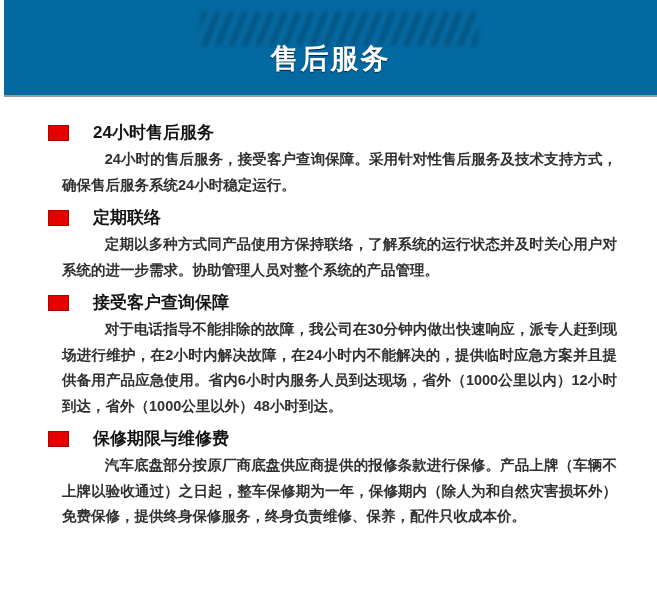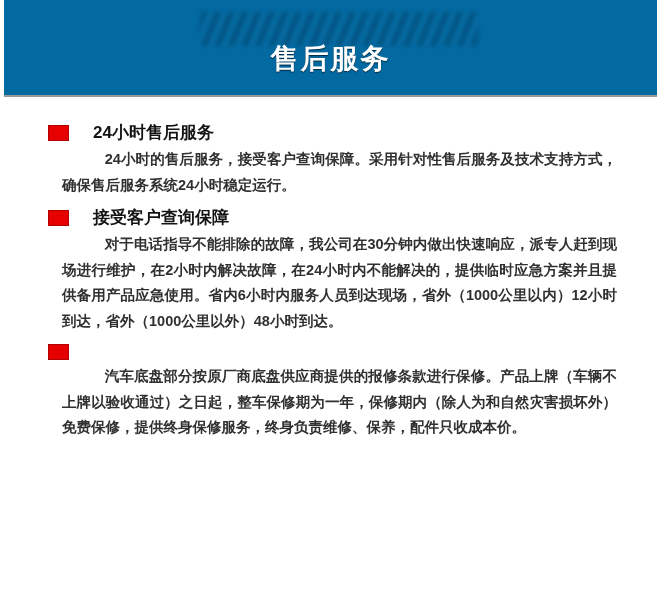"定期联络" section.sec { html: none -> <section> <div> <span></span> <h2>定期联络</h2> </div> <p>定期以多种方式同产品使用方保持联络，了解系统的运行状态并及时关心用户对系统的进一步需求。协助管理人员对整个系统的产品管理。</p> </section> }
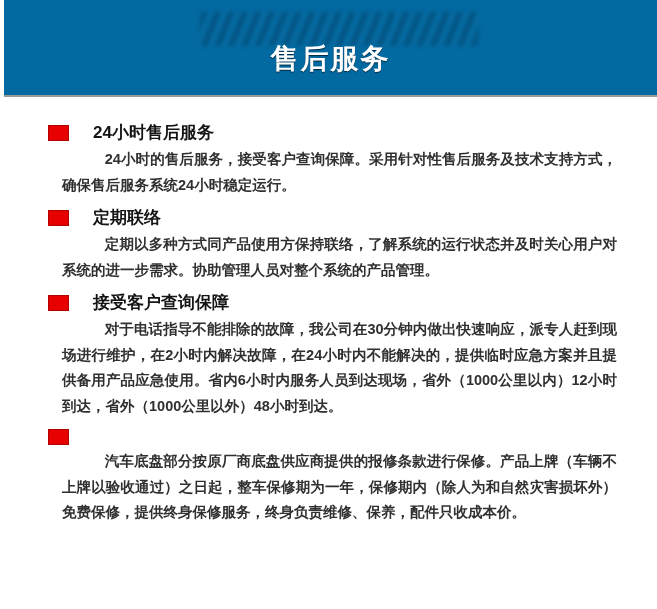"保修期限与维修费" h2.sec-title { html: none -> <h2>保修期限与维修费</h2> }
